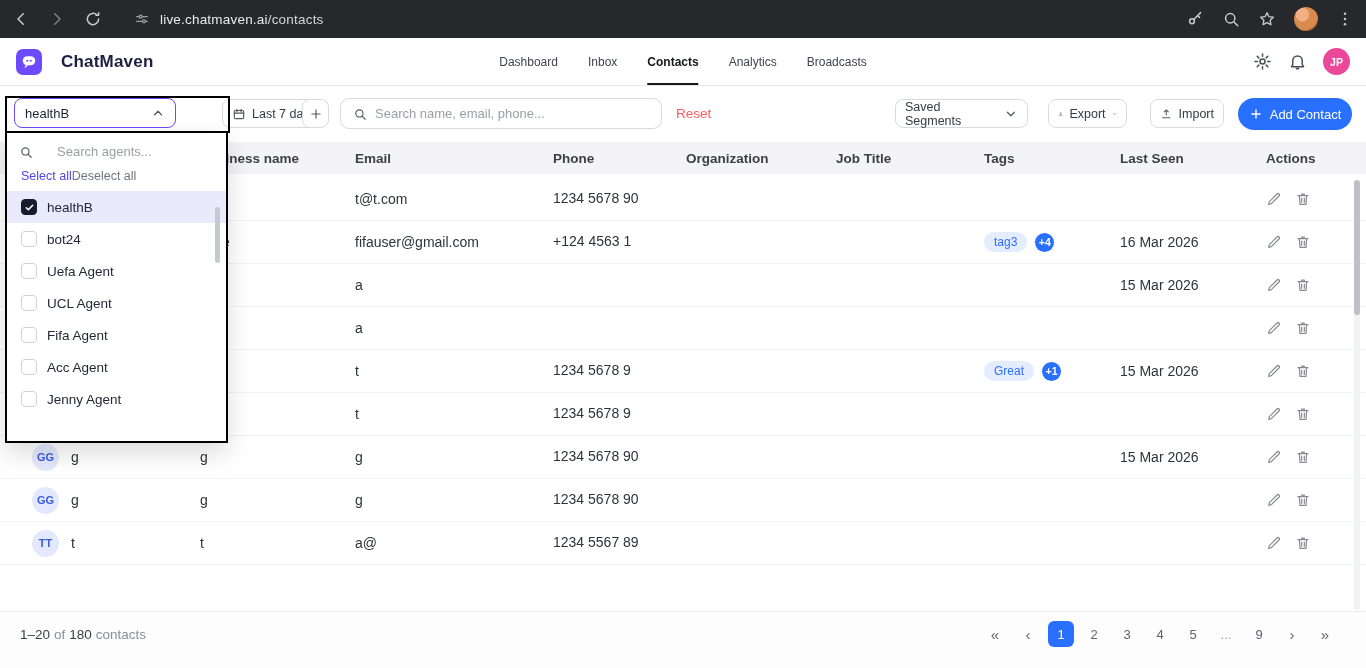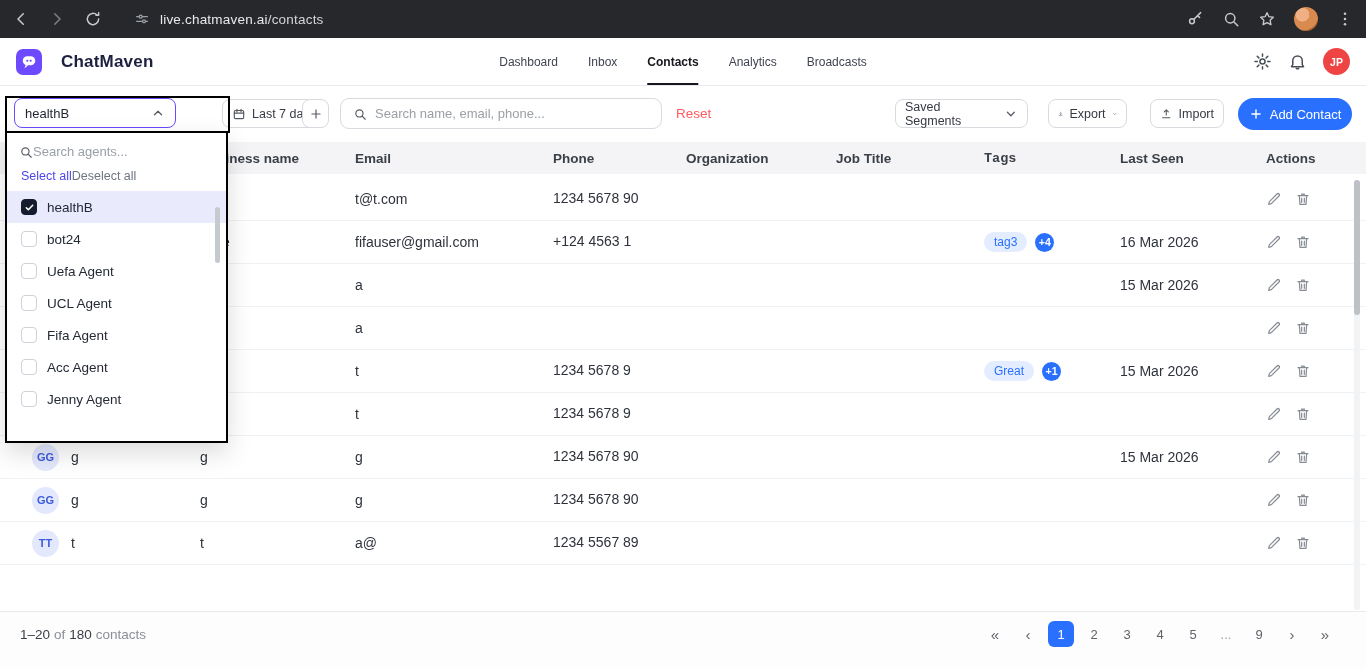"JP" .hdr-avatar { background: #ef4444 -> #ec4899 }
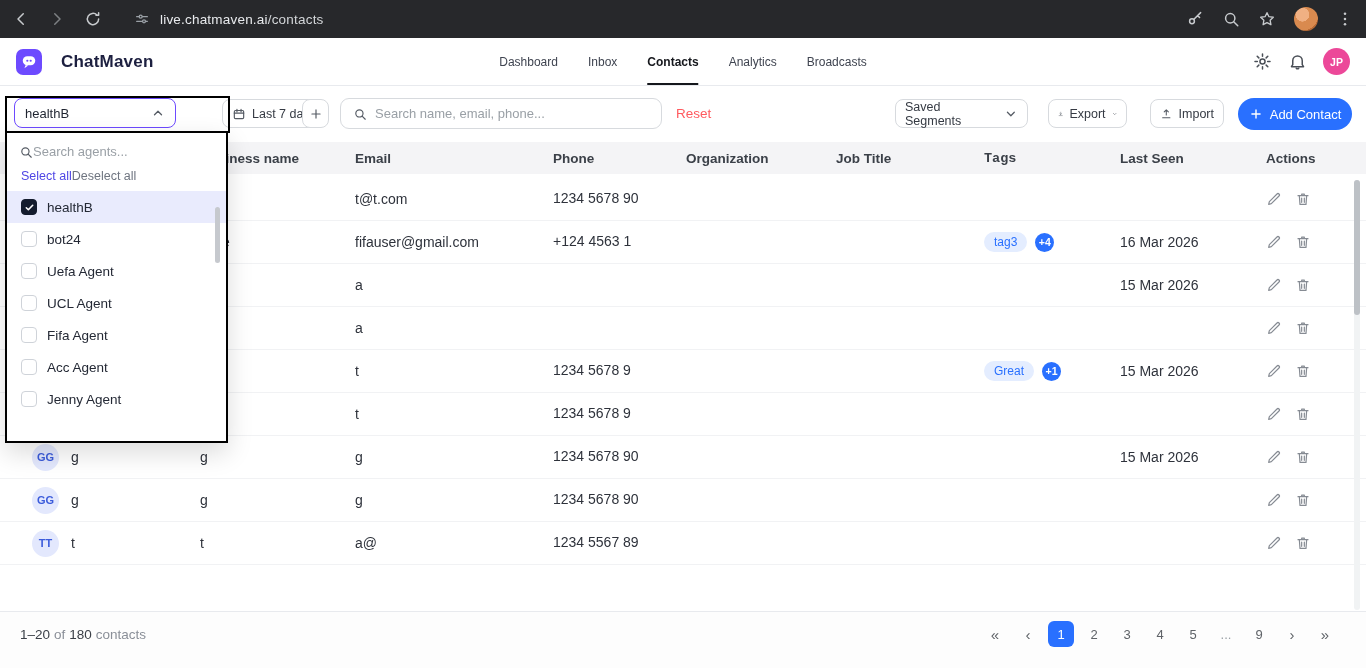"Search agents..." .ap-search { gap: 0 -> 24px }
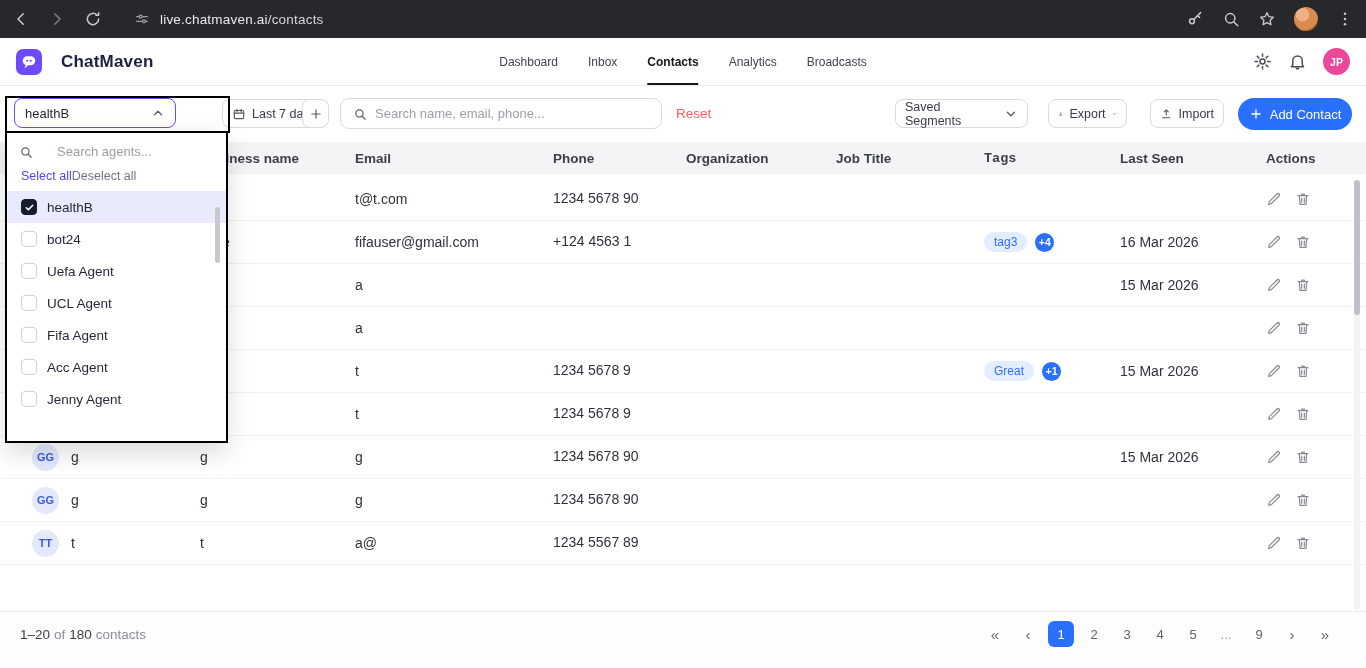"Tags" .th.c-tags { font-family: Liberation Mono, monospace -> none }
